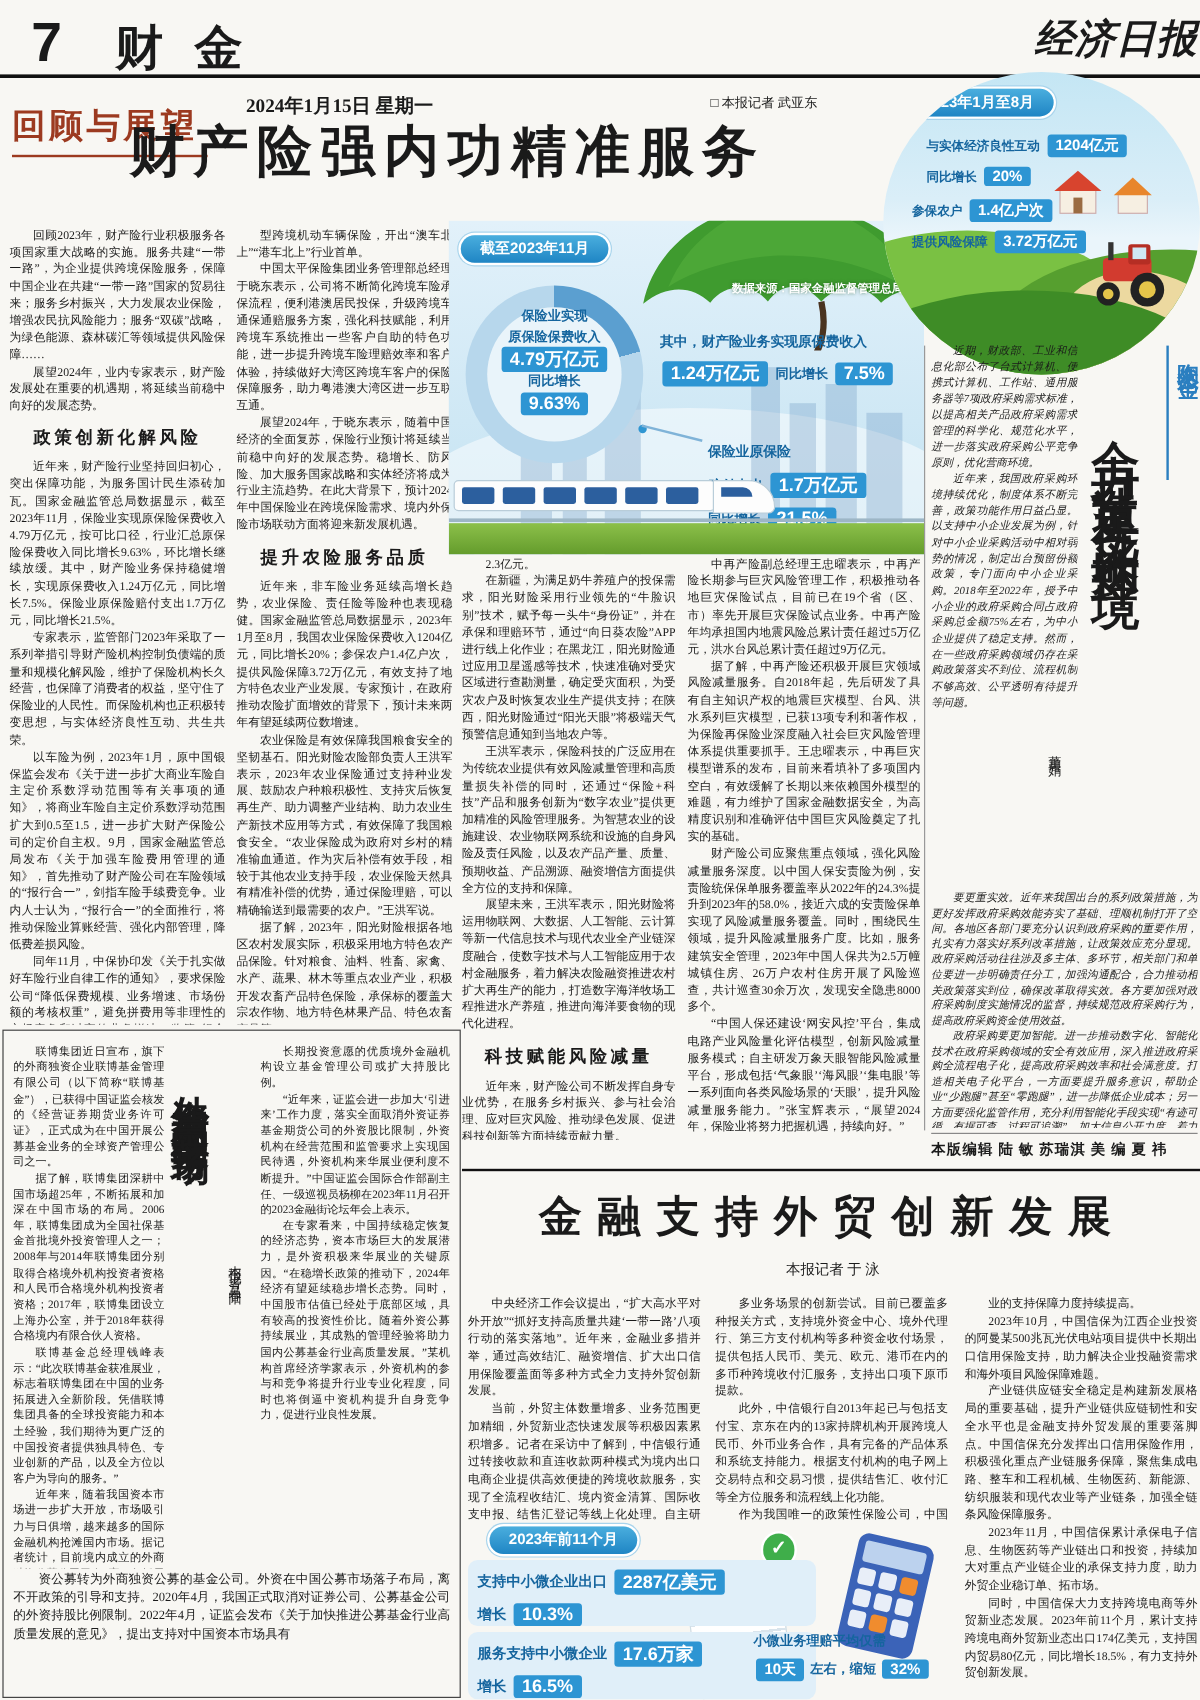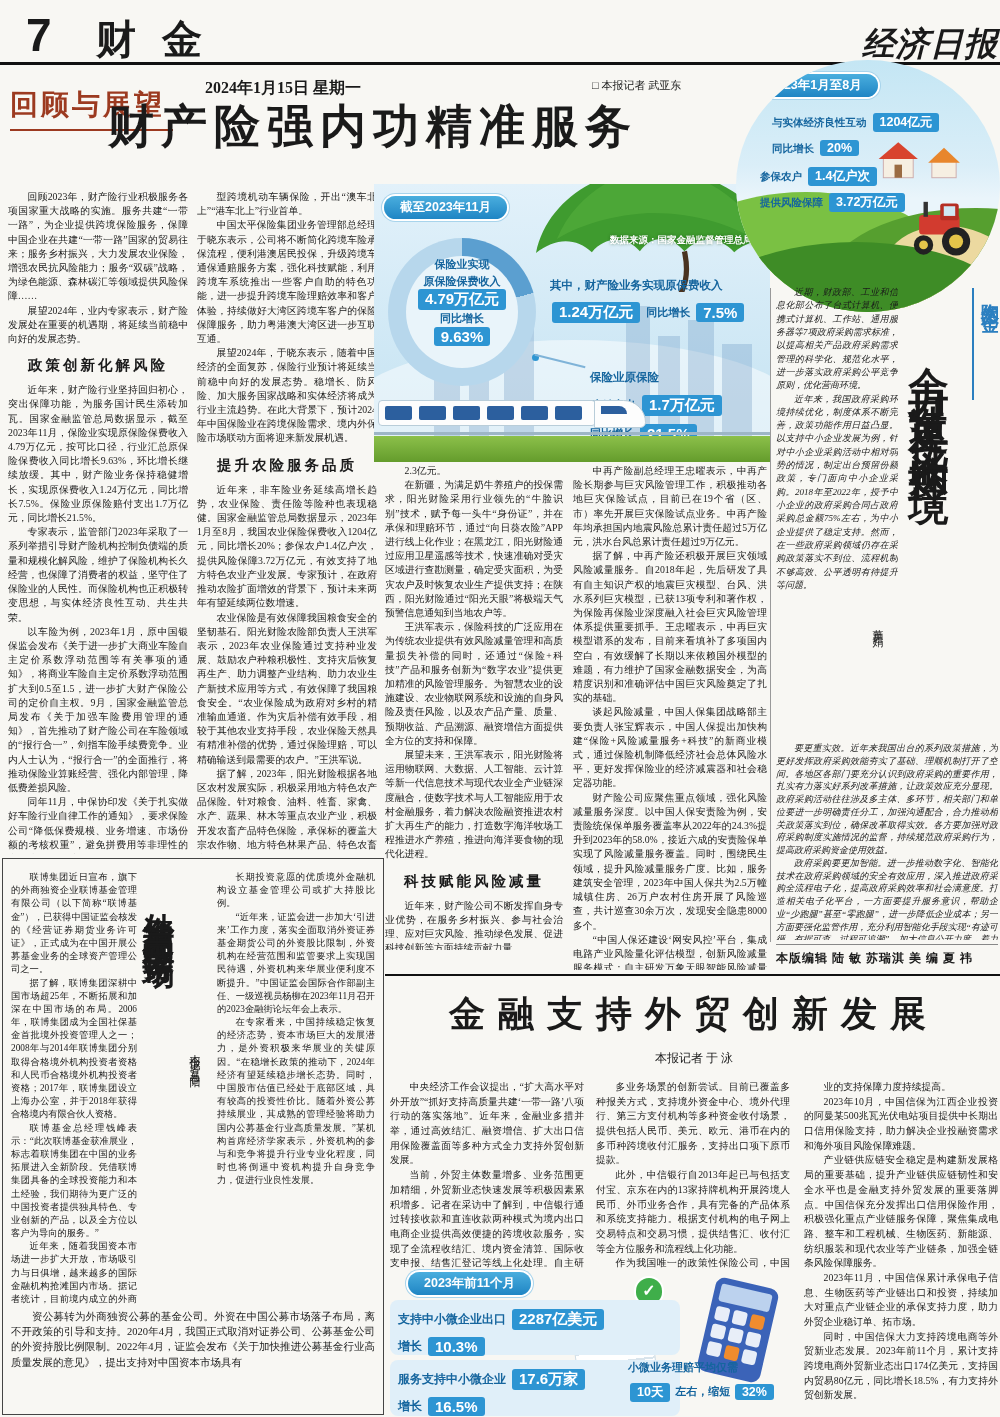"经济日报" .masthead { top: 22px -> 10px }
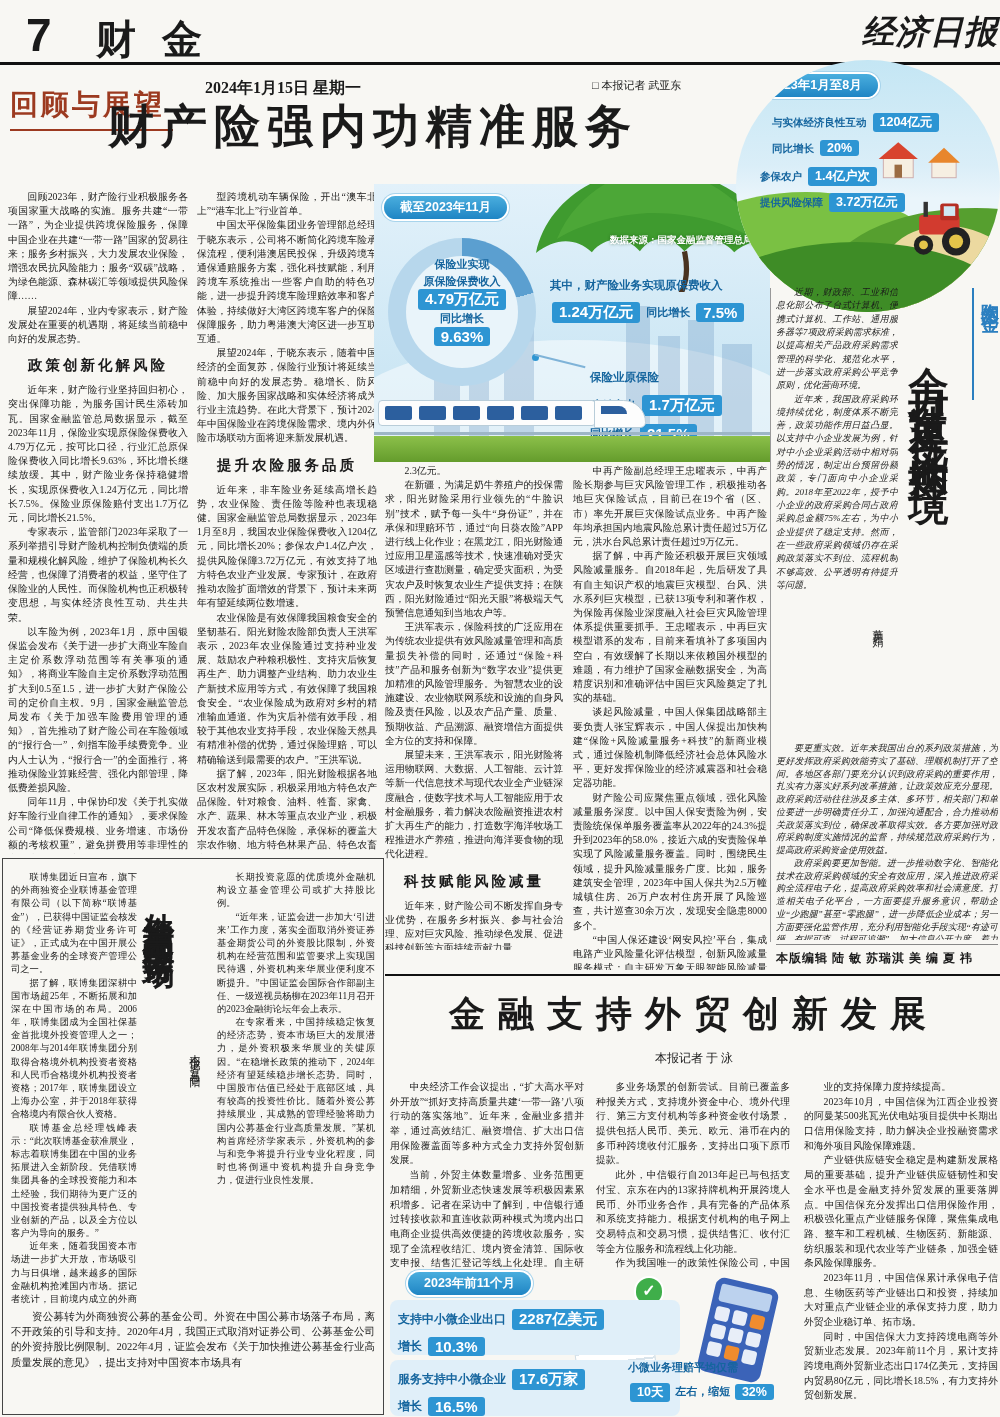"谈起风险减量，中国人保集团战略部主要负责人张宝辉表示，中国人保提出加快构建“保险" p.para { html: <p>谈起风险减量，中国人保集团战略部主要负责人张宝辉表示，中国人保提出加快构建“保险+风险减量服务+科技”的新商业模式，通过保险机制降低经济社会总体风险水平，更好发挥保险业的经济减震器和社会稳定器功能。</p> -> none }
